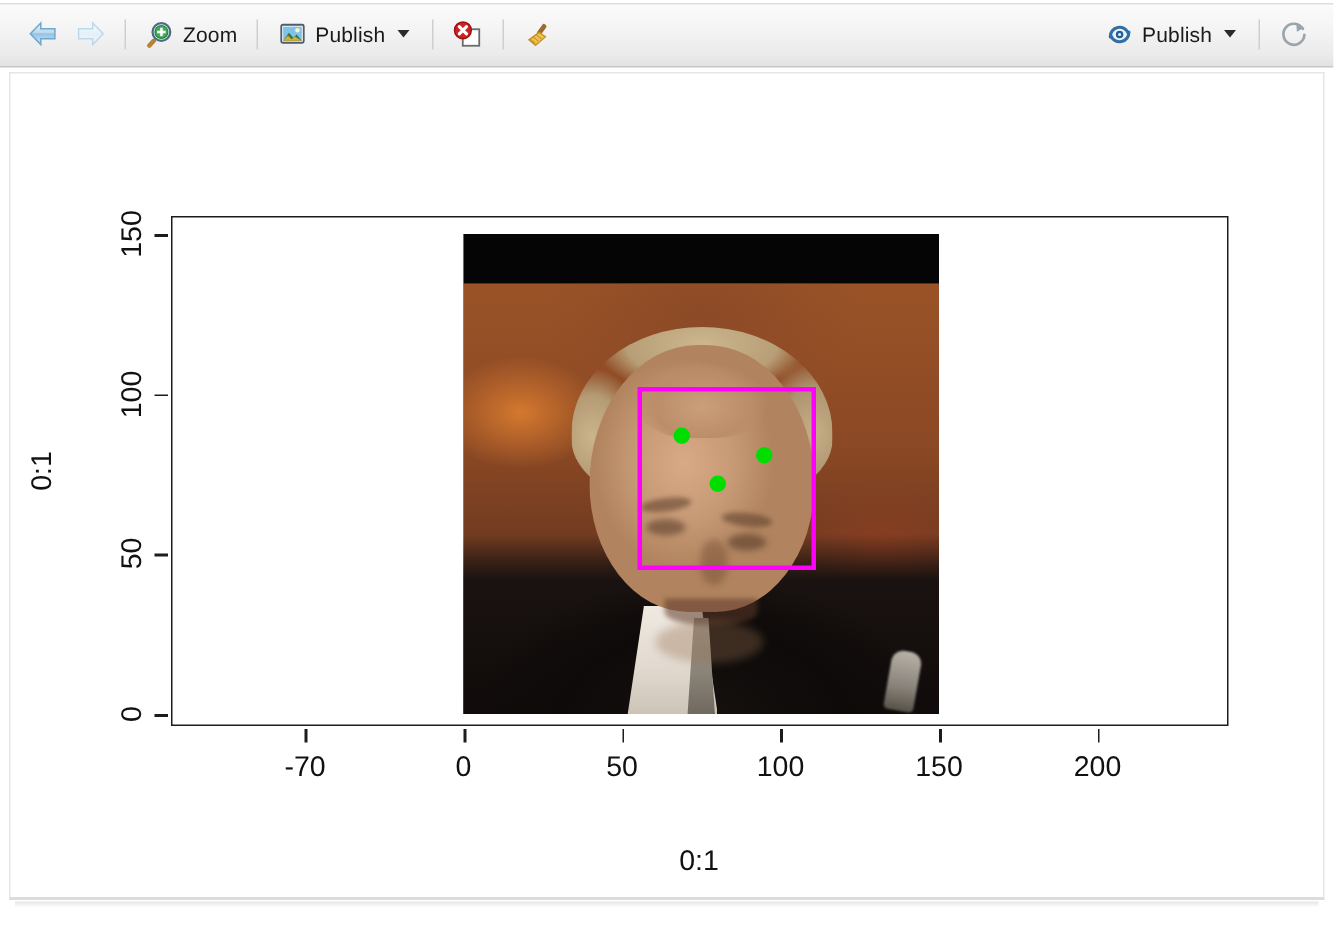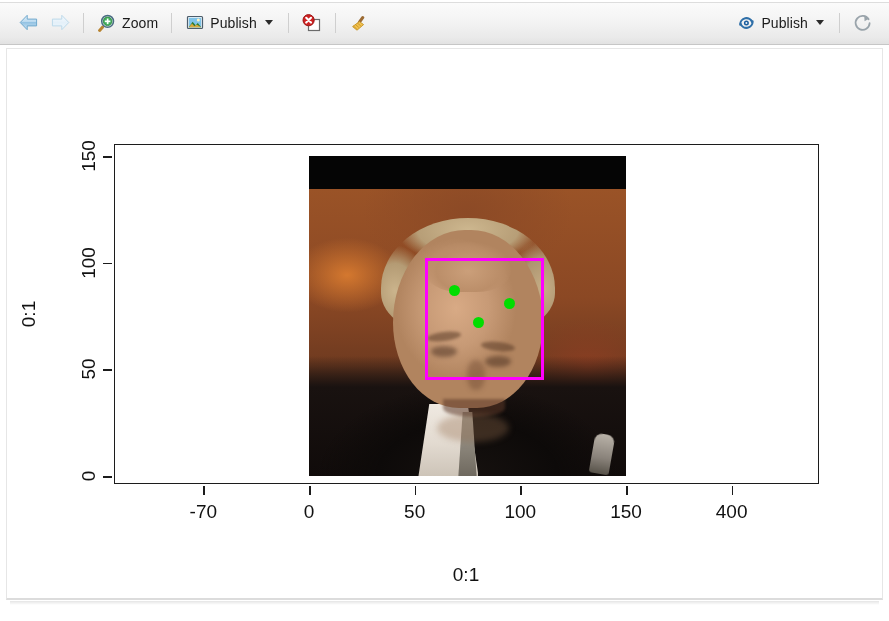"400" div.tick-label-x { text: 400 -> 200 }
